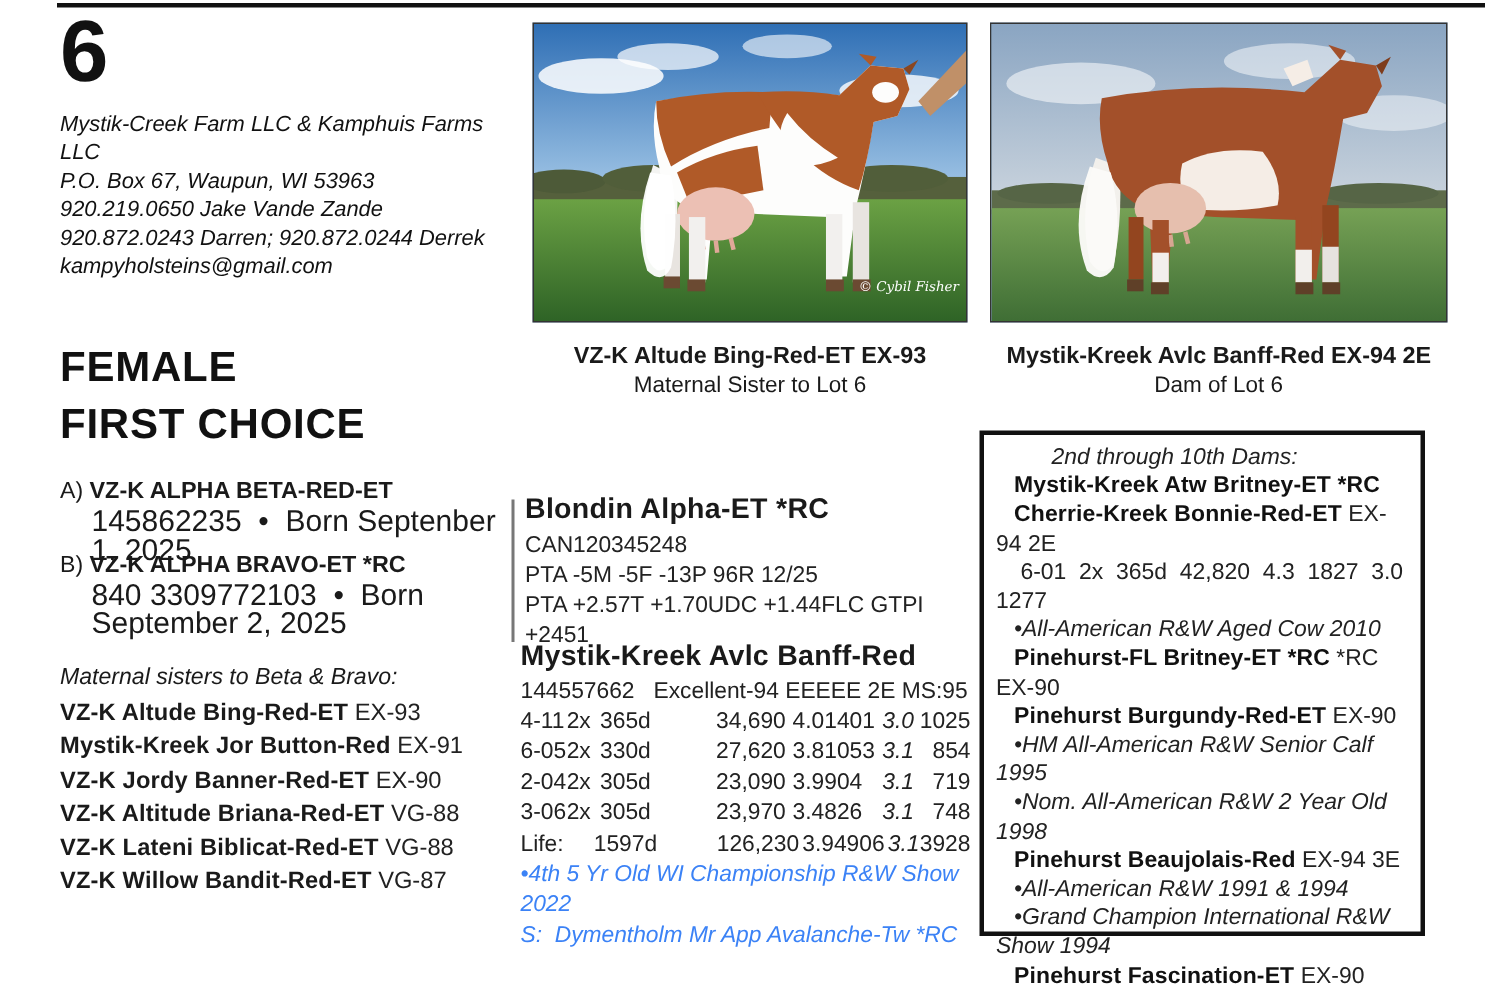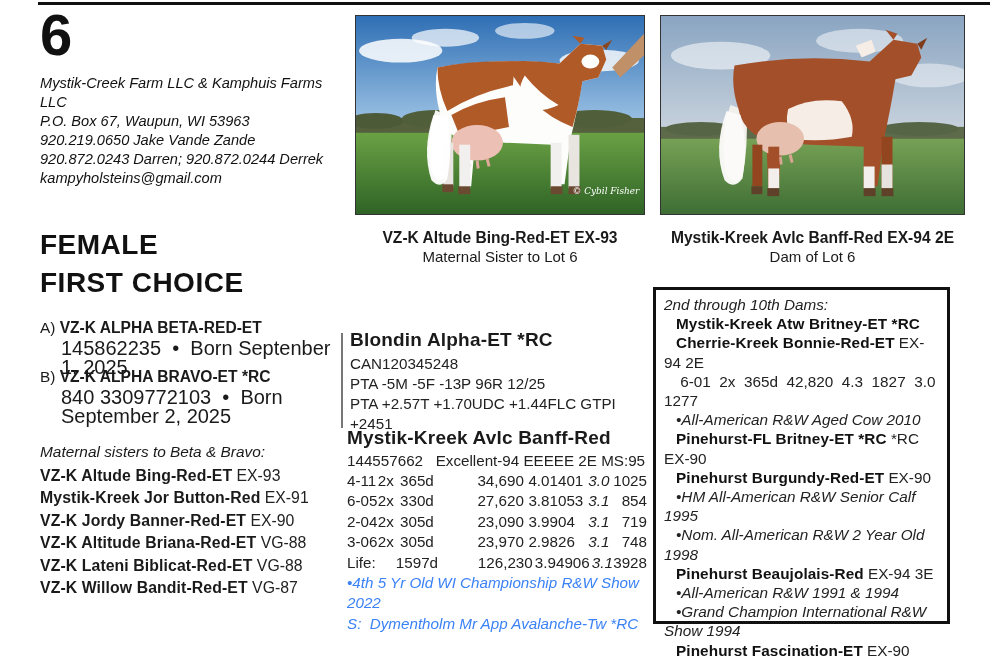"2nd through 10th Dams:" .dams-box .box-title { margin-left: none -> 37px }
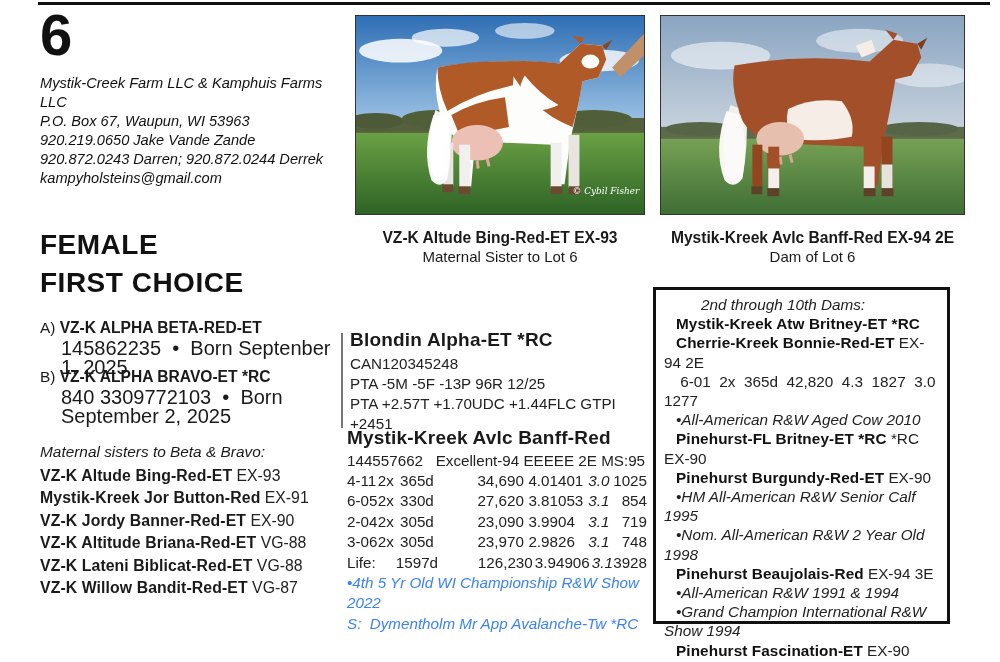"2.9" span.c4 { text: 2.9 -> 3.4 }
